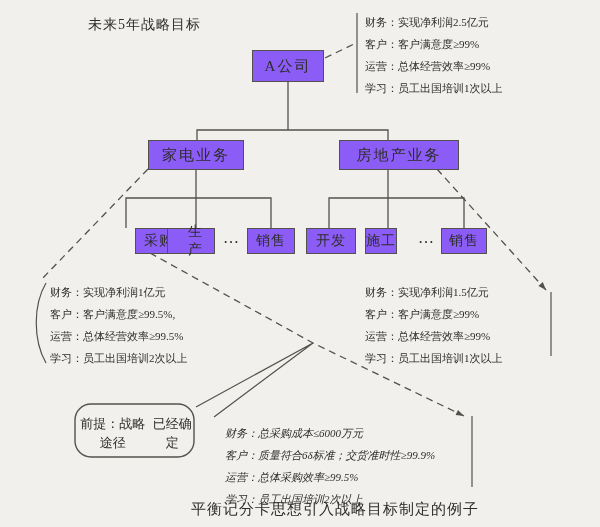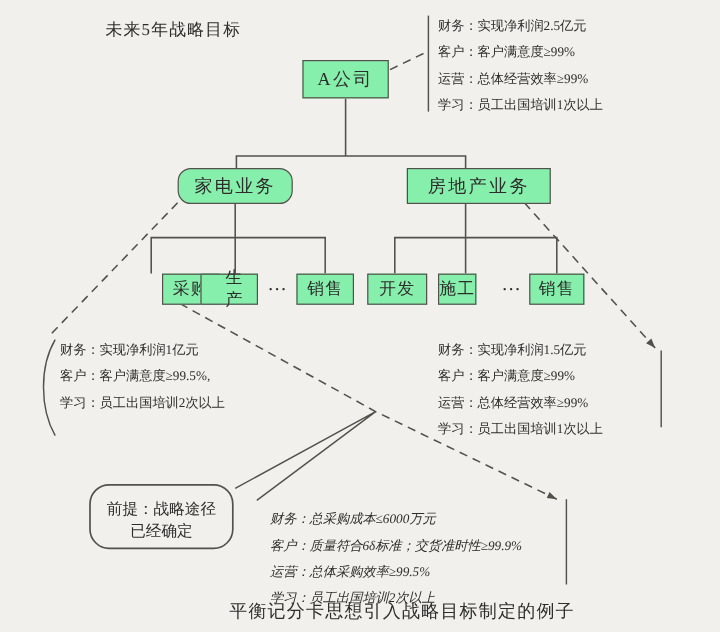"A公司" .box { background: #86efac -> #8b5cf6 }
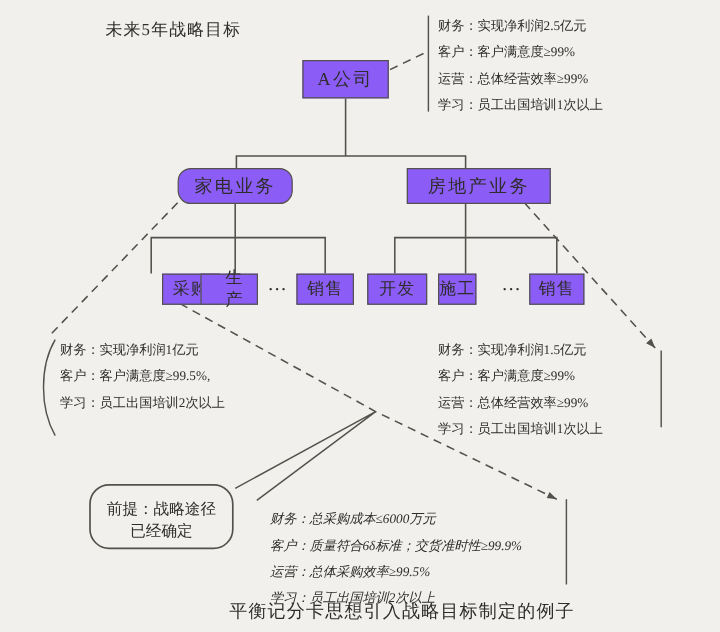"家电业务" div.box { border-radius: 11px -> none }
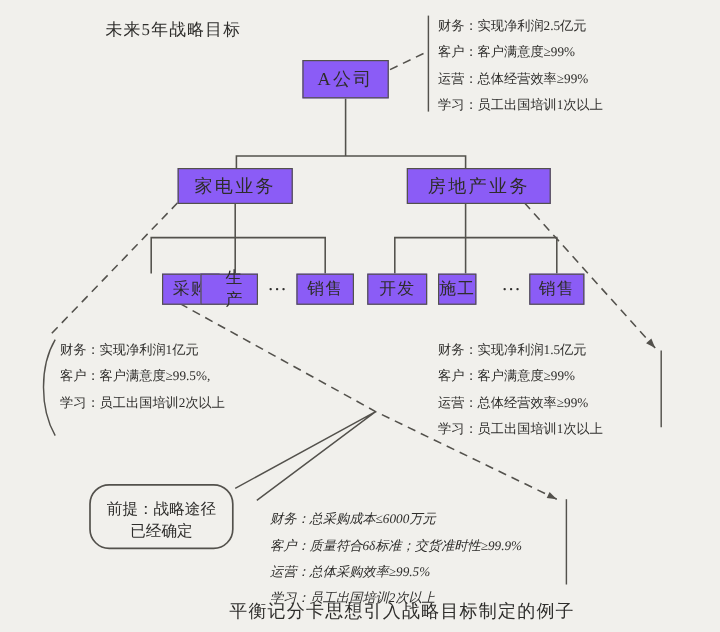"运营：总体经营效率≥99.5%" div.gline { html: none -> <div>运营：总体经营效率≥99.5%</div> }
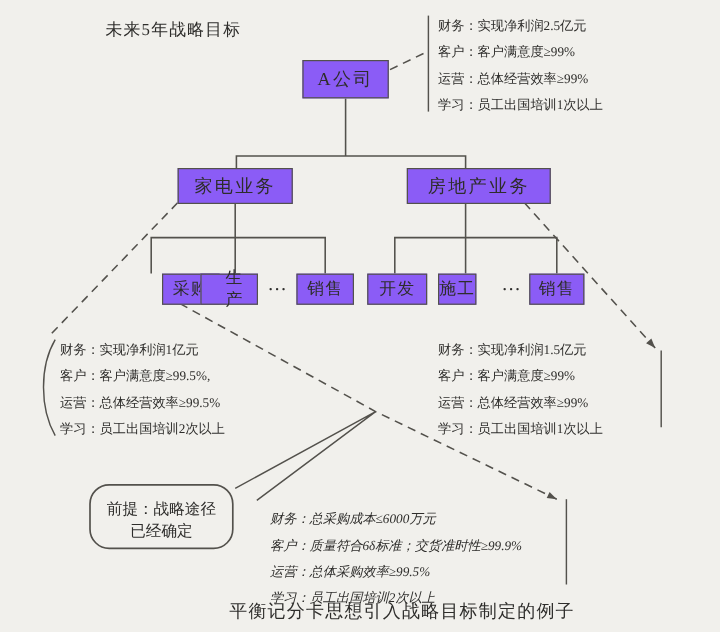"前提：战略途径" .callout-text { flex-direction: column -> row }
